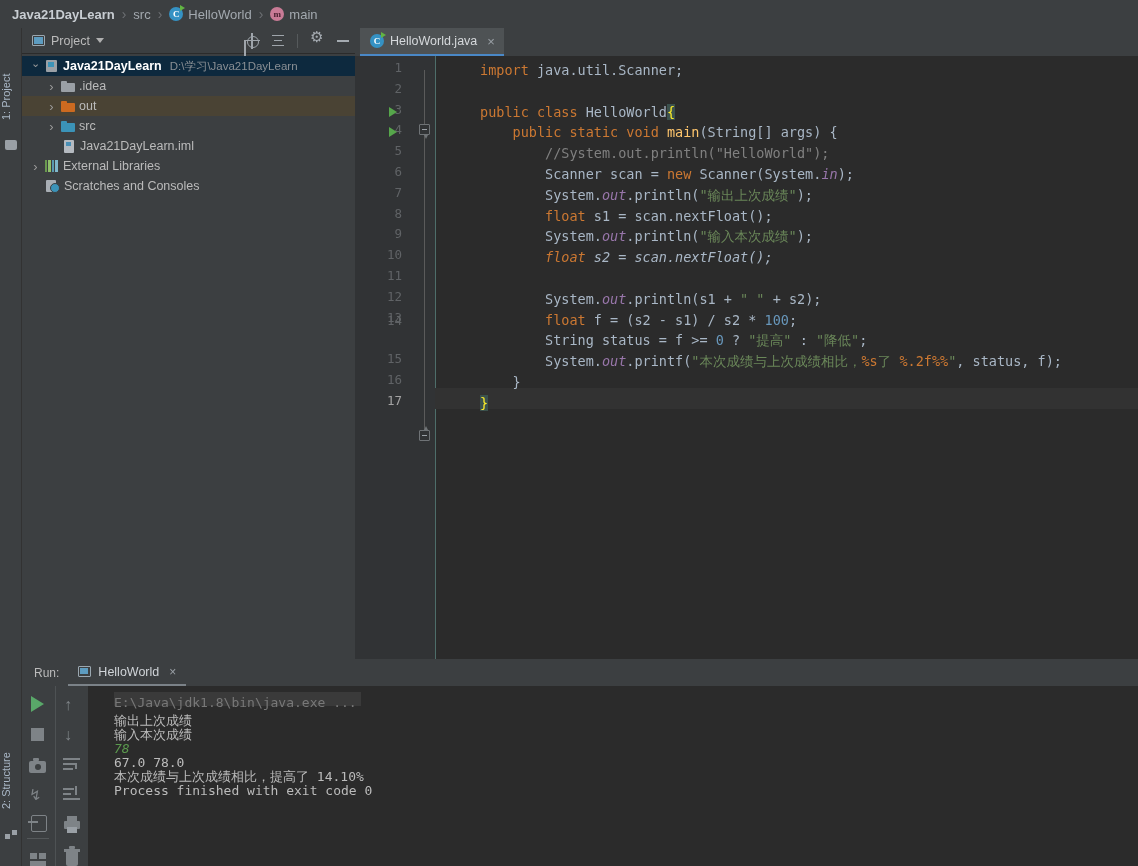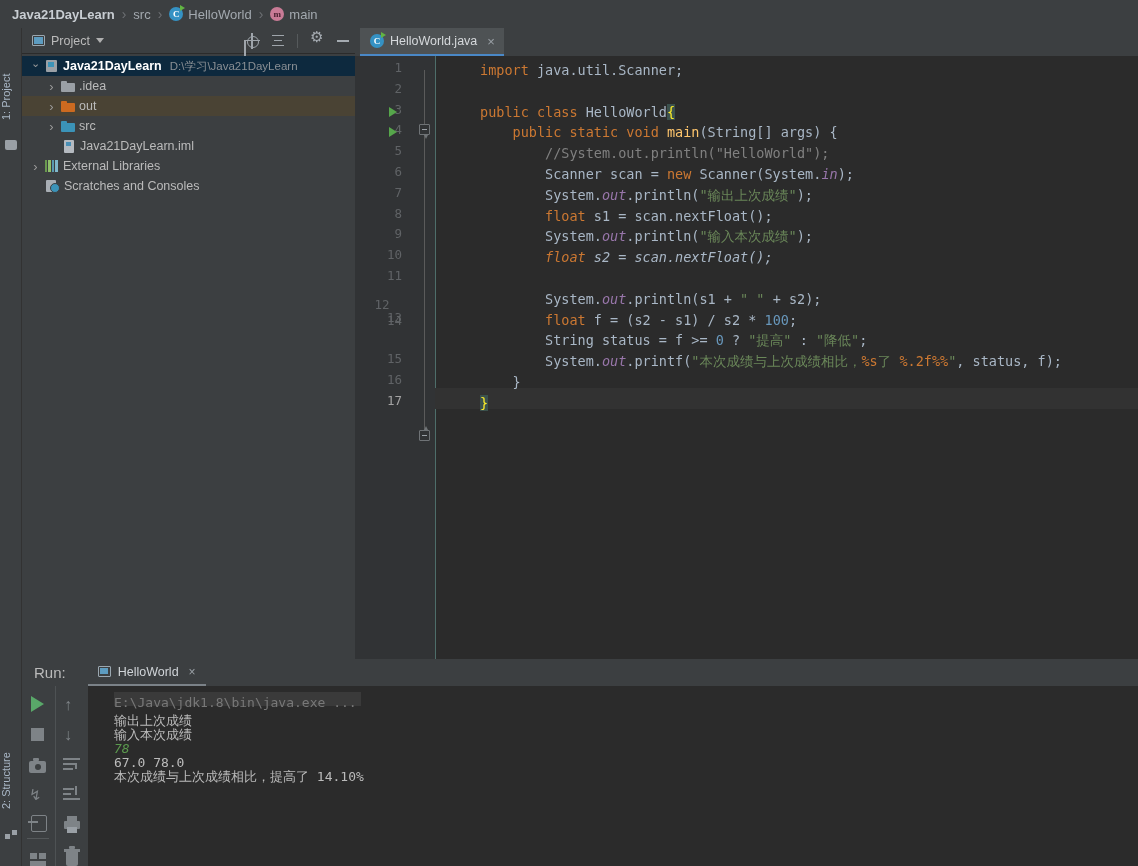"12" div.ln { text-align: center -> none; top: 241px -> 233px }
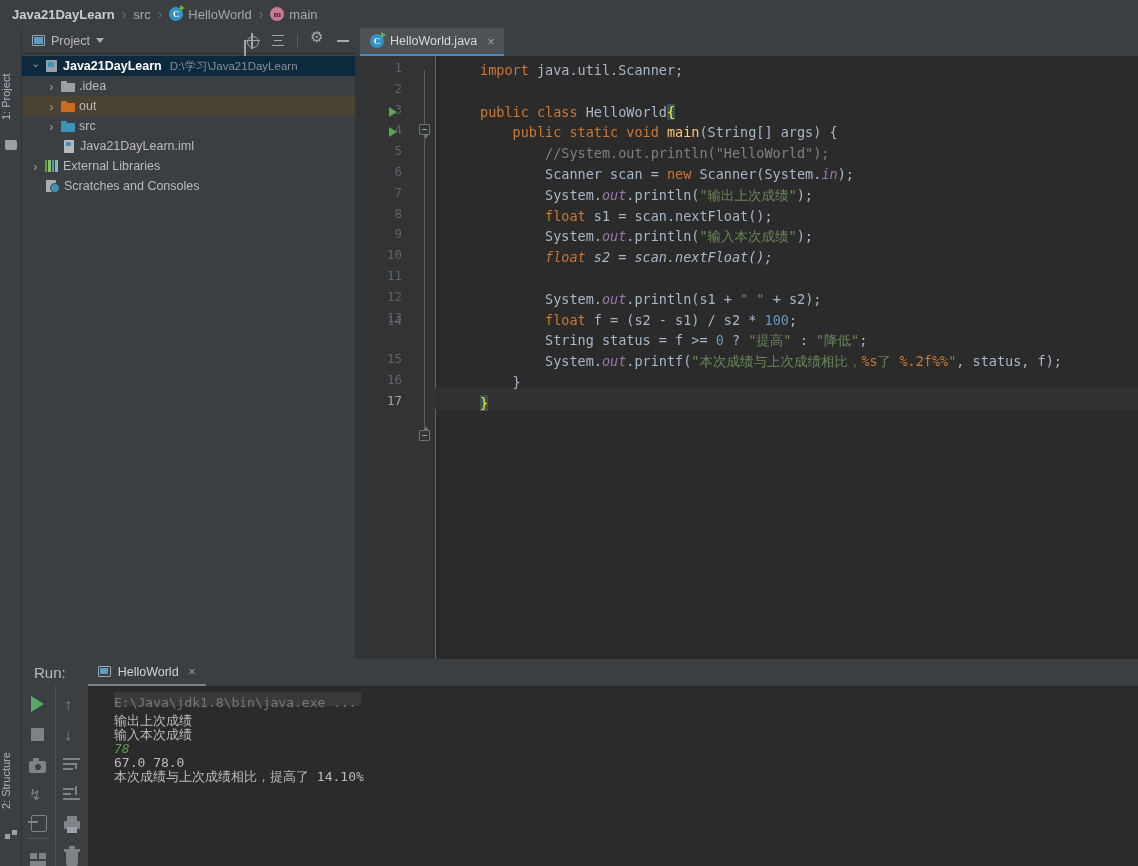"Run:" #run-label { font-size: 15px -> 12px; margin-right: 22px -> 9px }
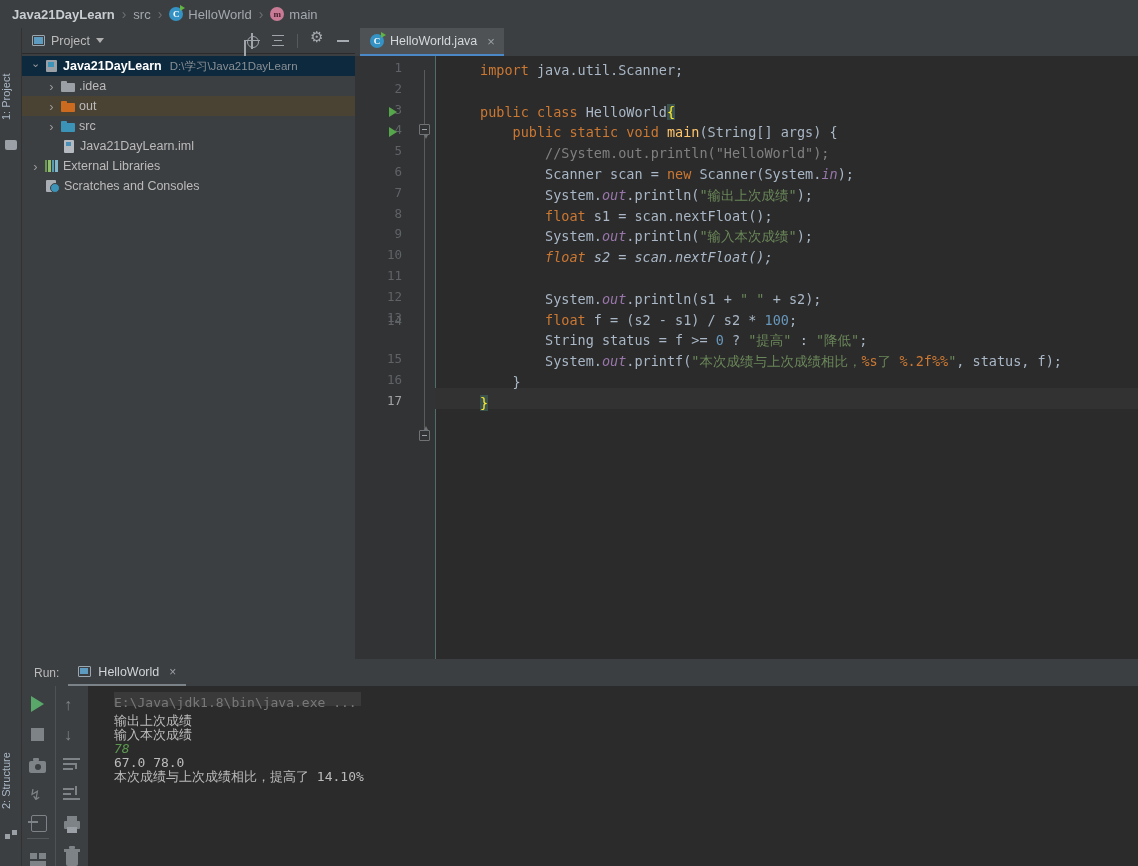"Process finished with exit code" div.con-line { html: none -> <div>Process finished with exit code 0</div> }
